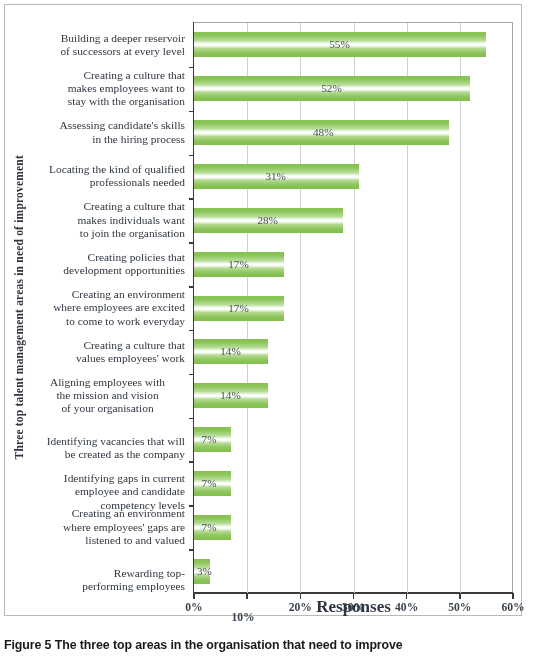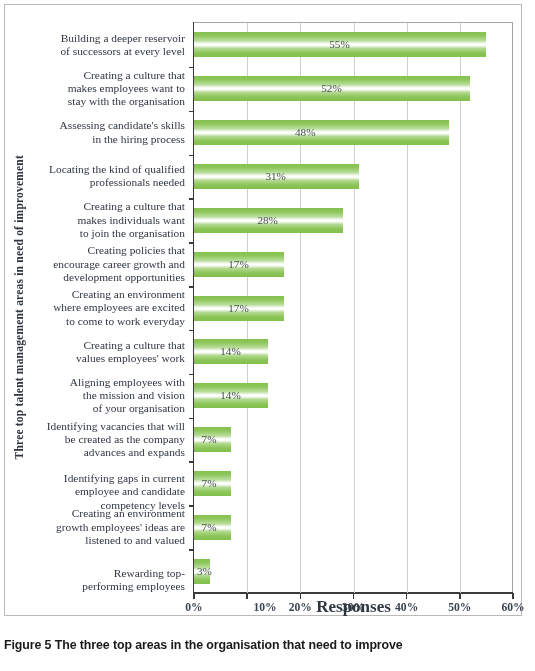"48%" div.bar-label { left: 101px -> 119px }
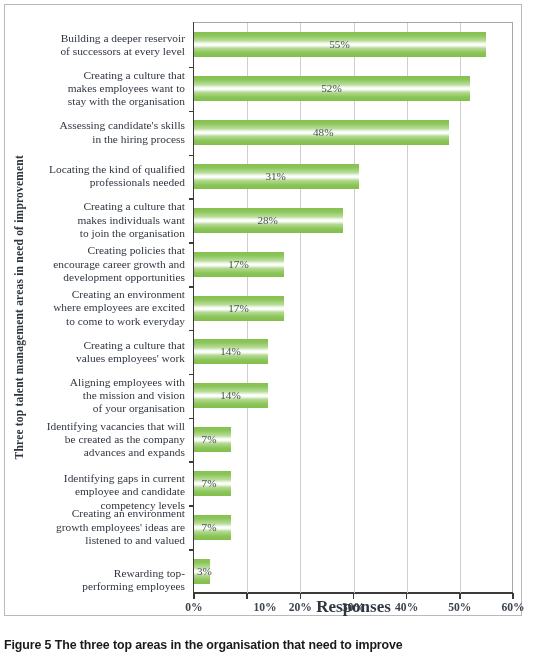"encourage career growth and" div { html: <div>encourage career growth and</div> -> none }
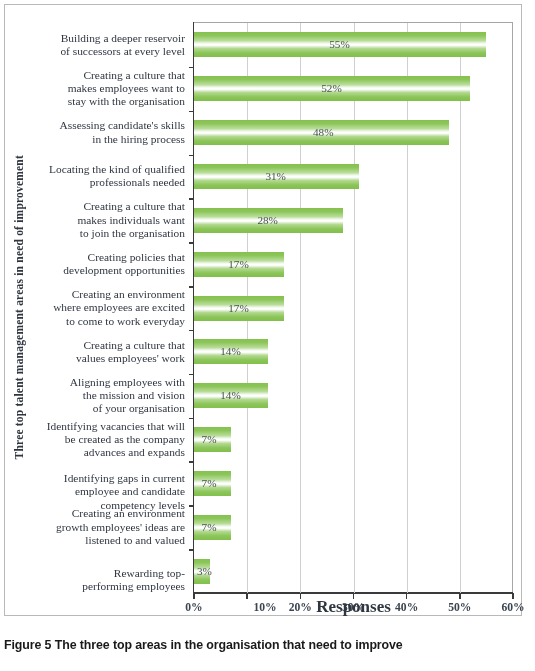"Aligning employees with" div.cat-label { text-align: none -> center }
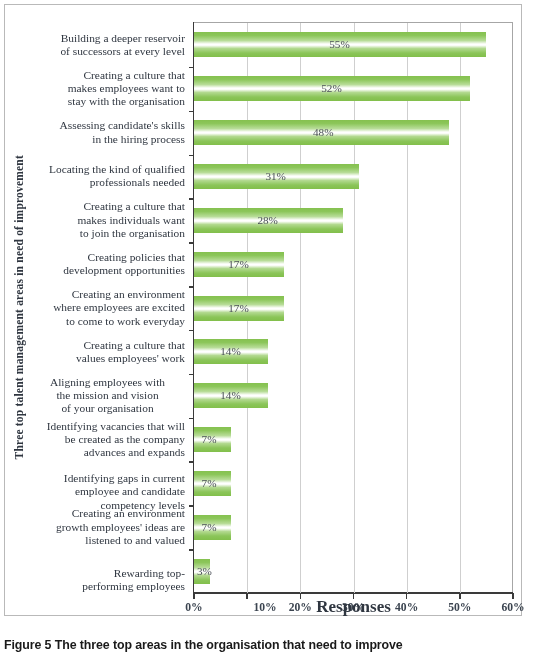"Identifying vacancies that will" div.cat-label { justify-content: none -> flex-end }
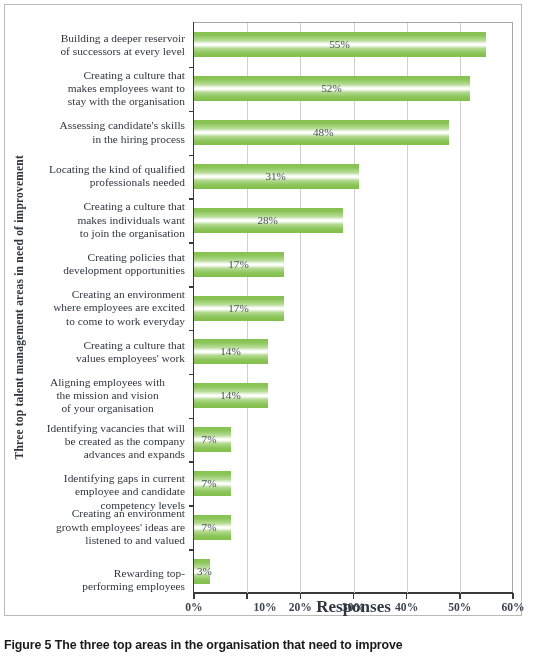"advances and expands" div { html: <div>advances and expands</div> -> none }
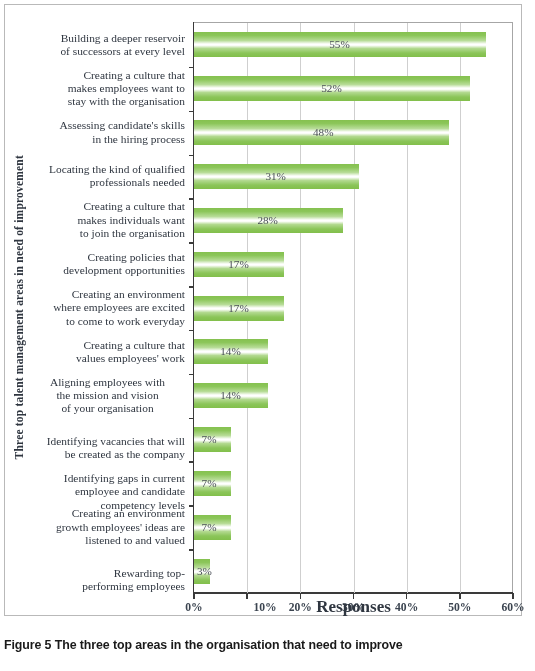"growth employees' ideas are" div { text: growth employees' ideas -> where employees' gaps }
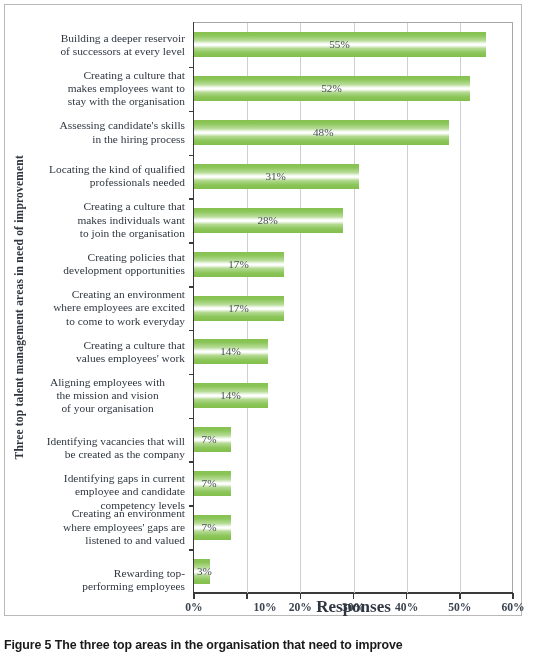"10%" div.xticklabel { left: 71px -> 49px; margin-top: none -> 10px }
